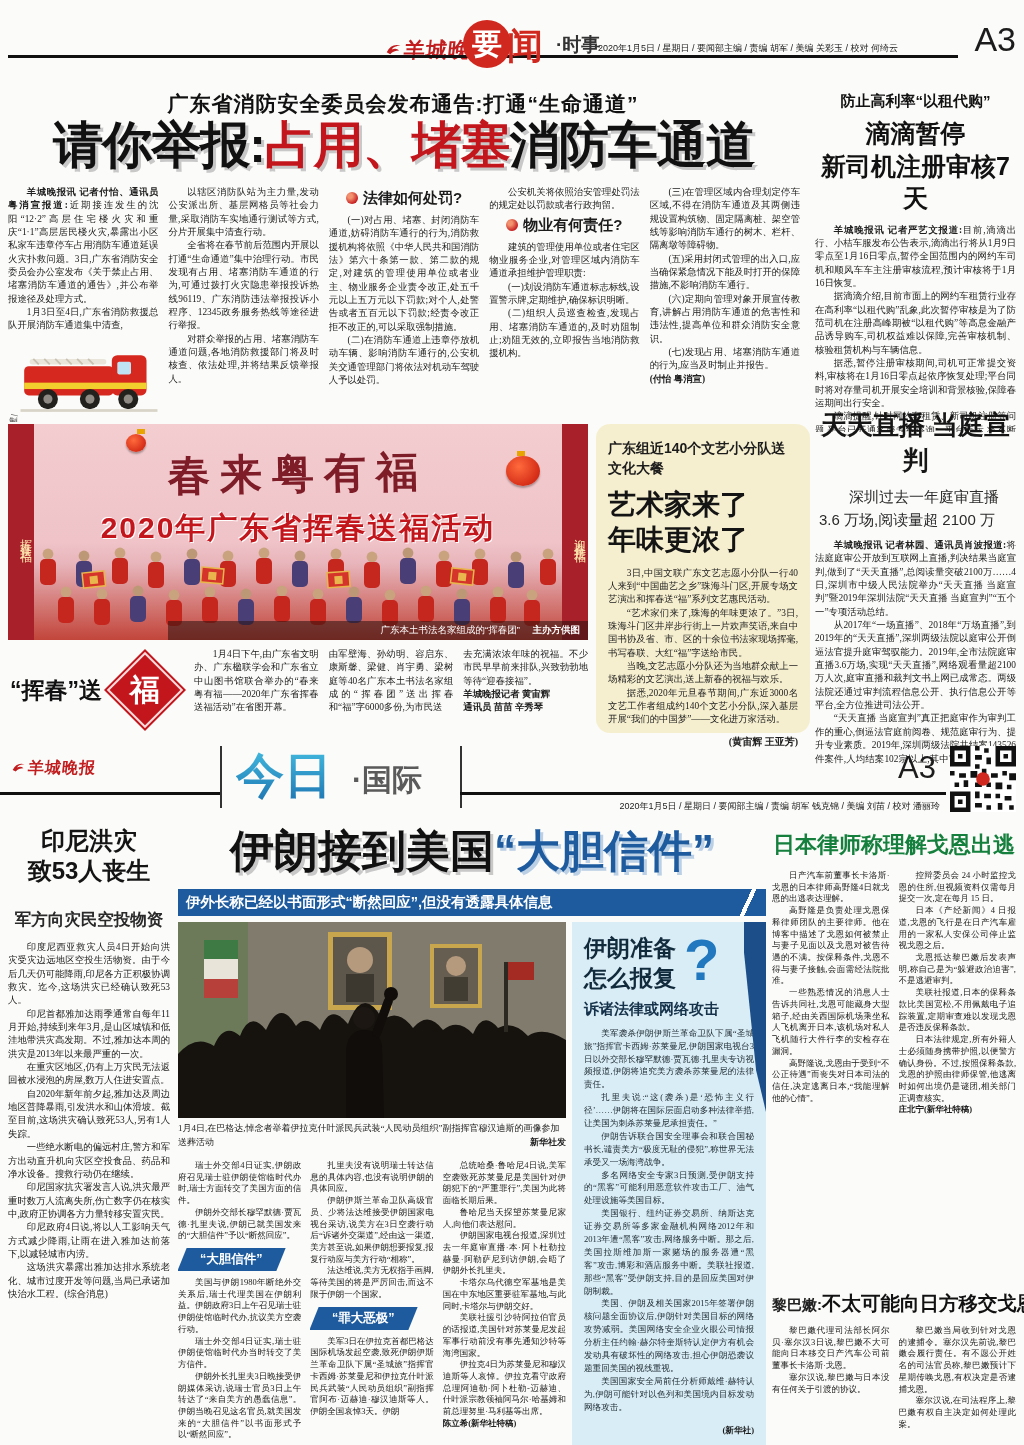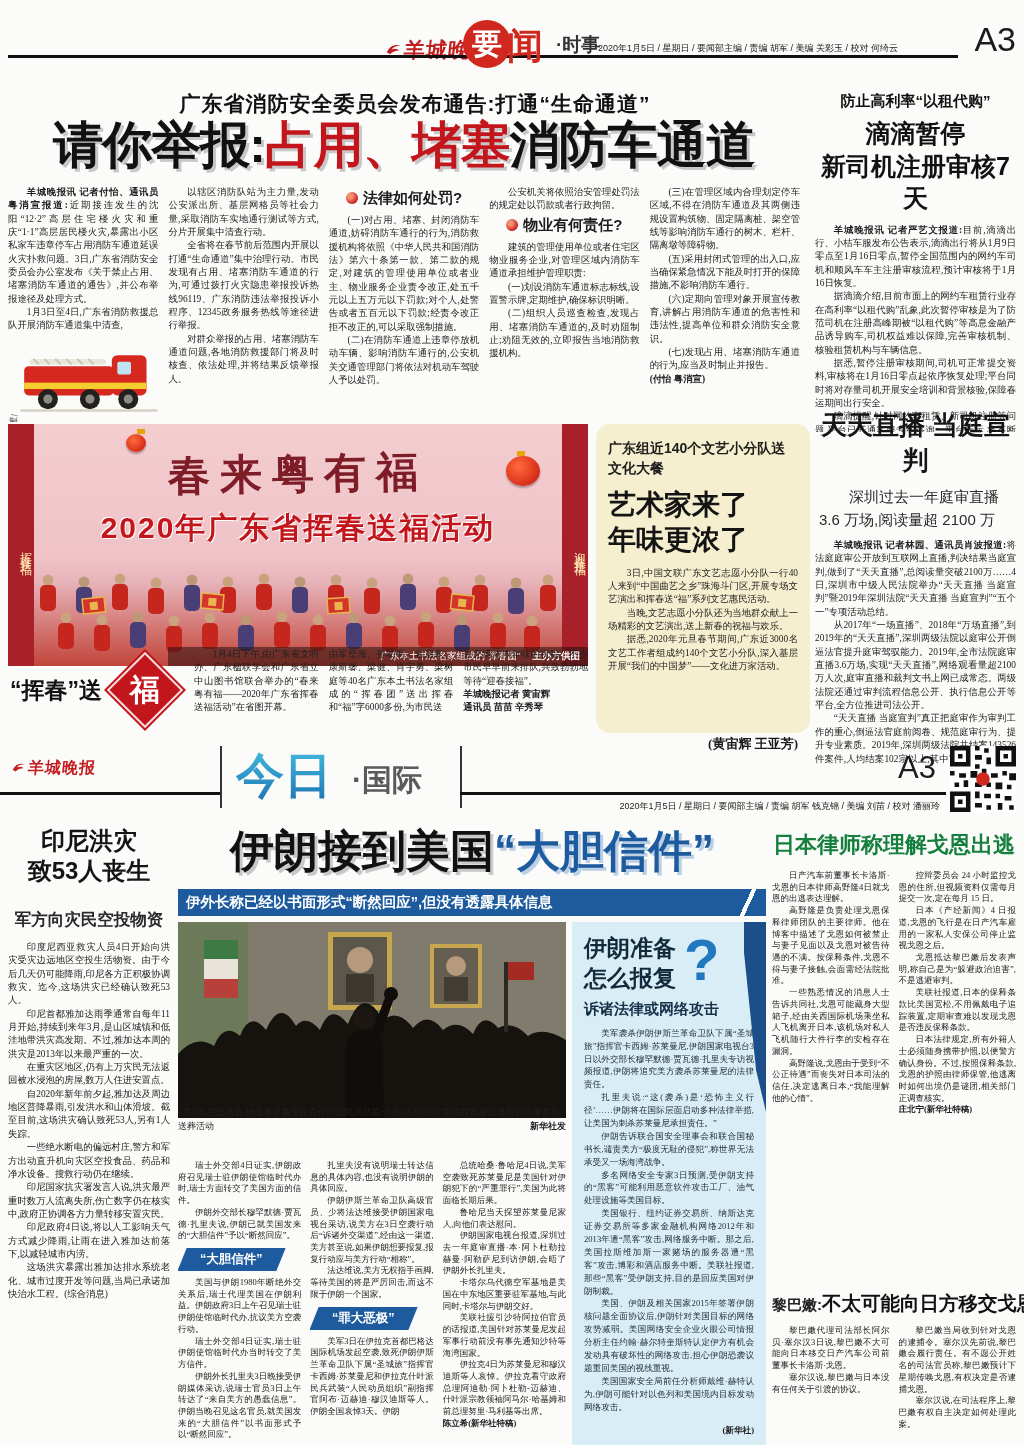"广东省消防安全委员会发布通告:打通“生命通道”" div.abs { left: 20px -> 8px }
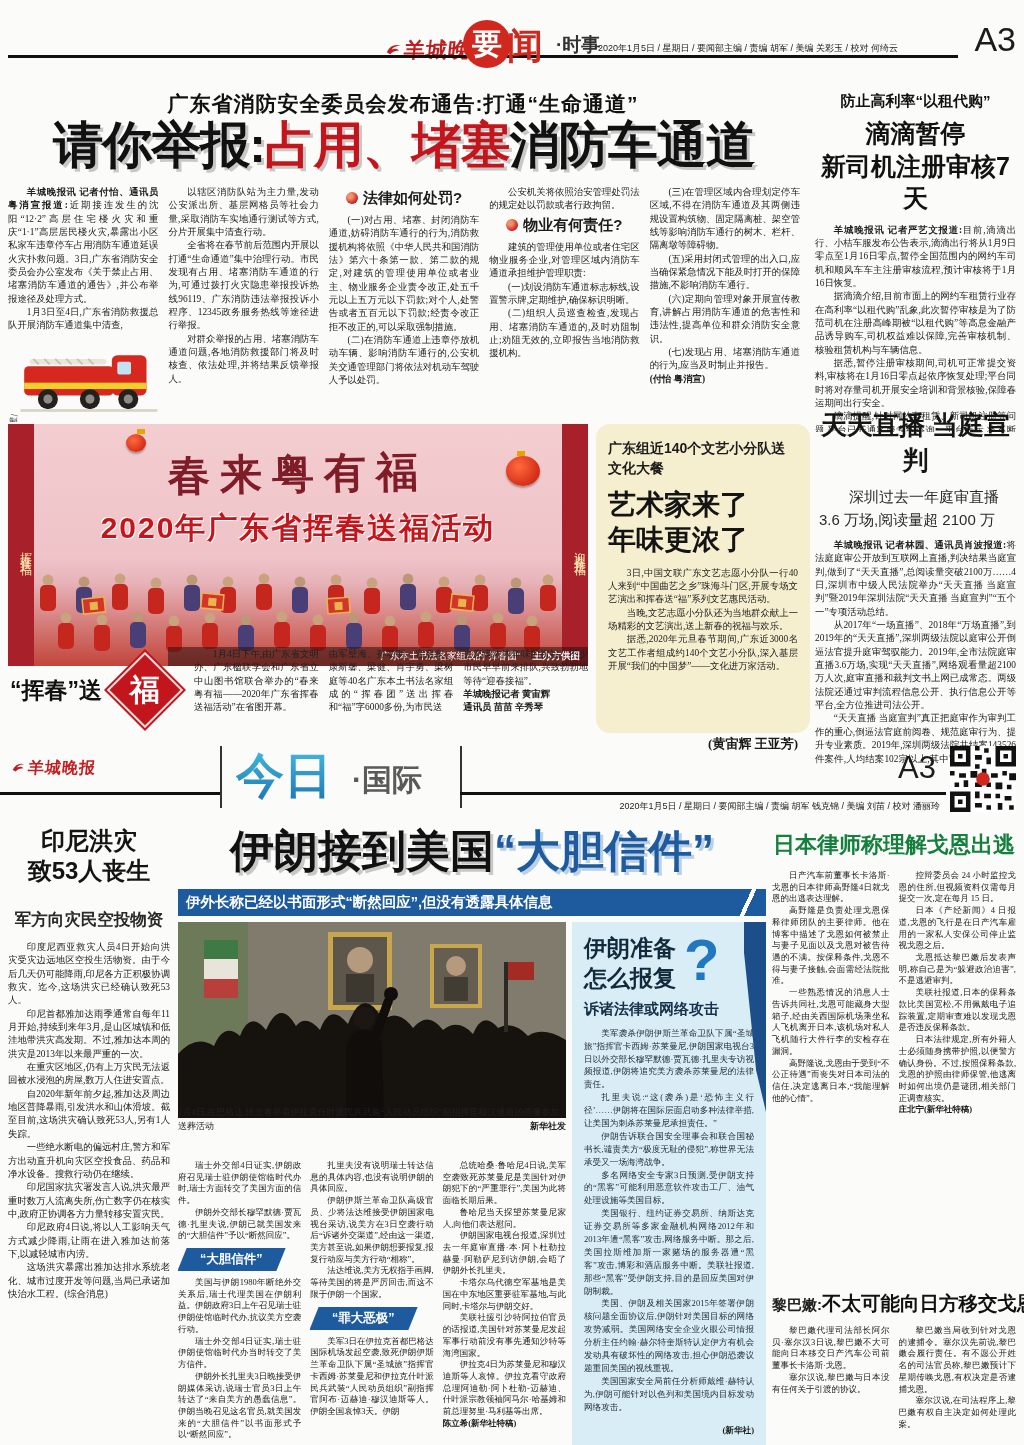"春来粤有福" div.abs { height: 242px -> 216px }
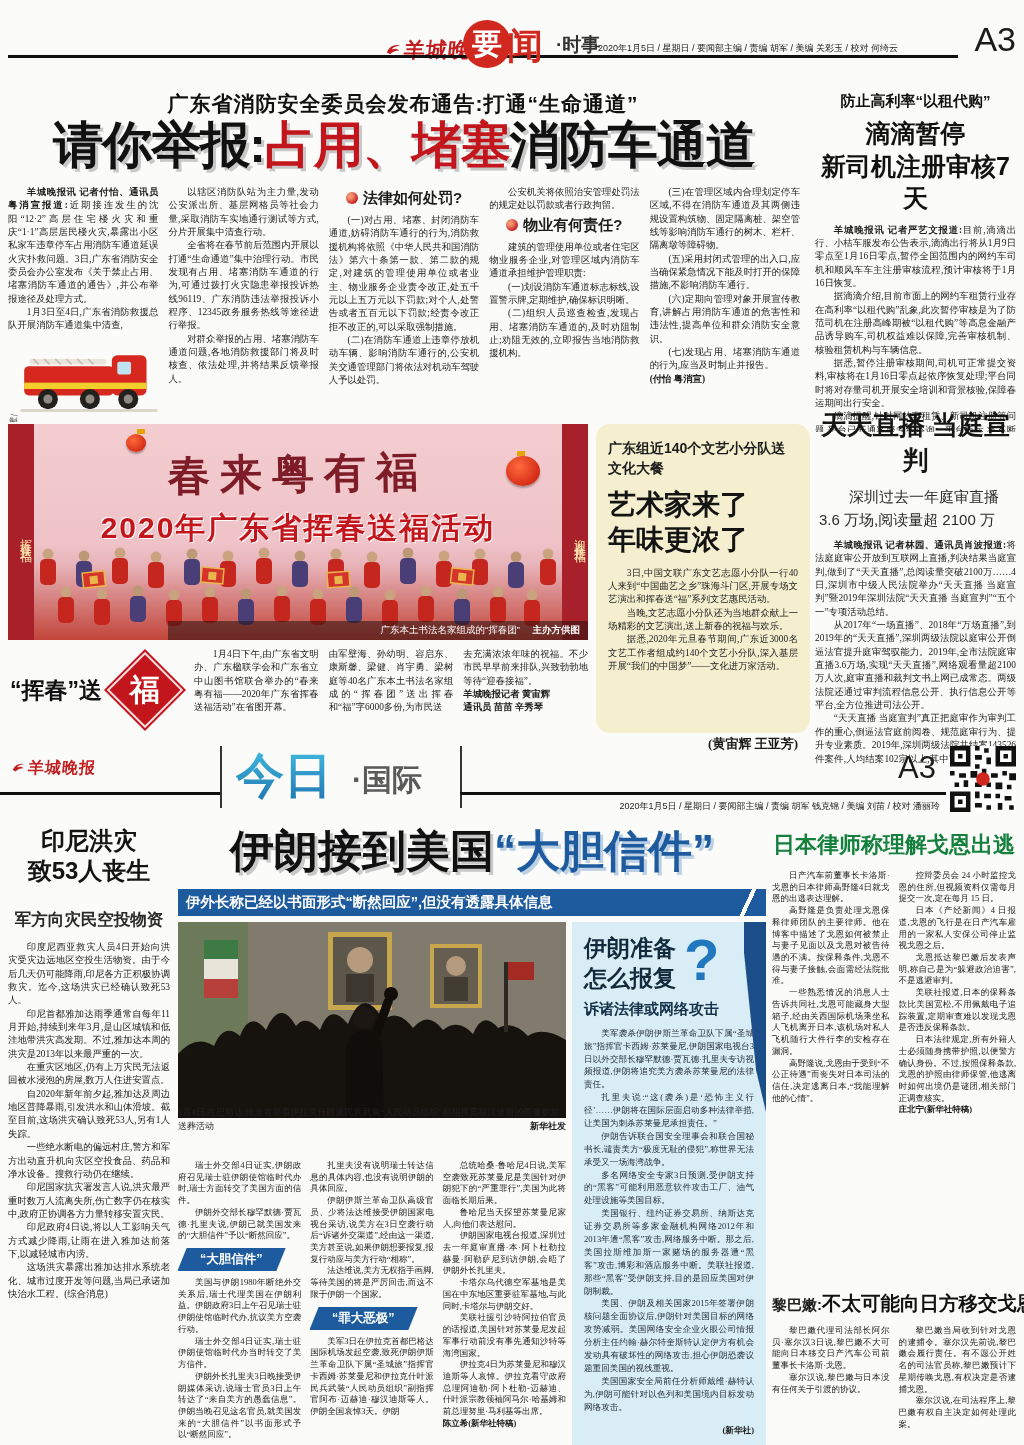"“艺术家们来了,珠海的年味更浓了。”3日,珠海斗门区井岸步行街上一片欢声笑语,来" p { html: none -> <p>“艺术家们来了,珠海的年味更浓了。”3日,珠海斗门区井岸步行街上一片欢声笑语,来自中国书协及省、市、区的十余位书法家现场挥毫,书写春联、大红“福”字送给市民。</p> }
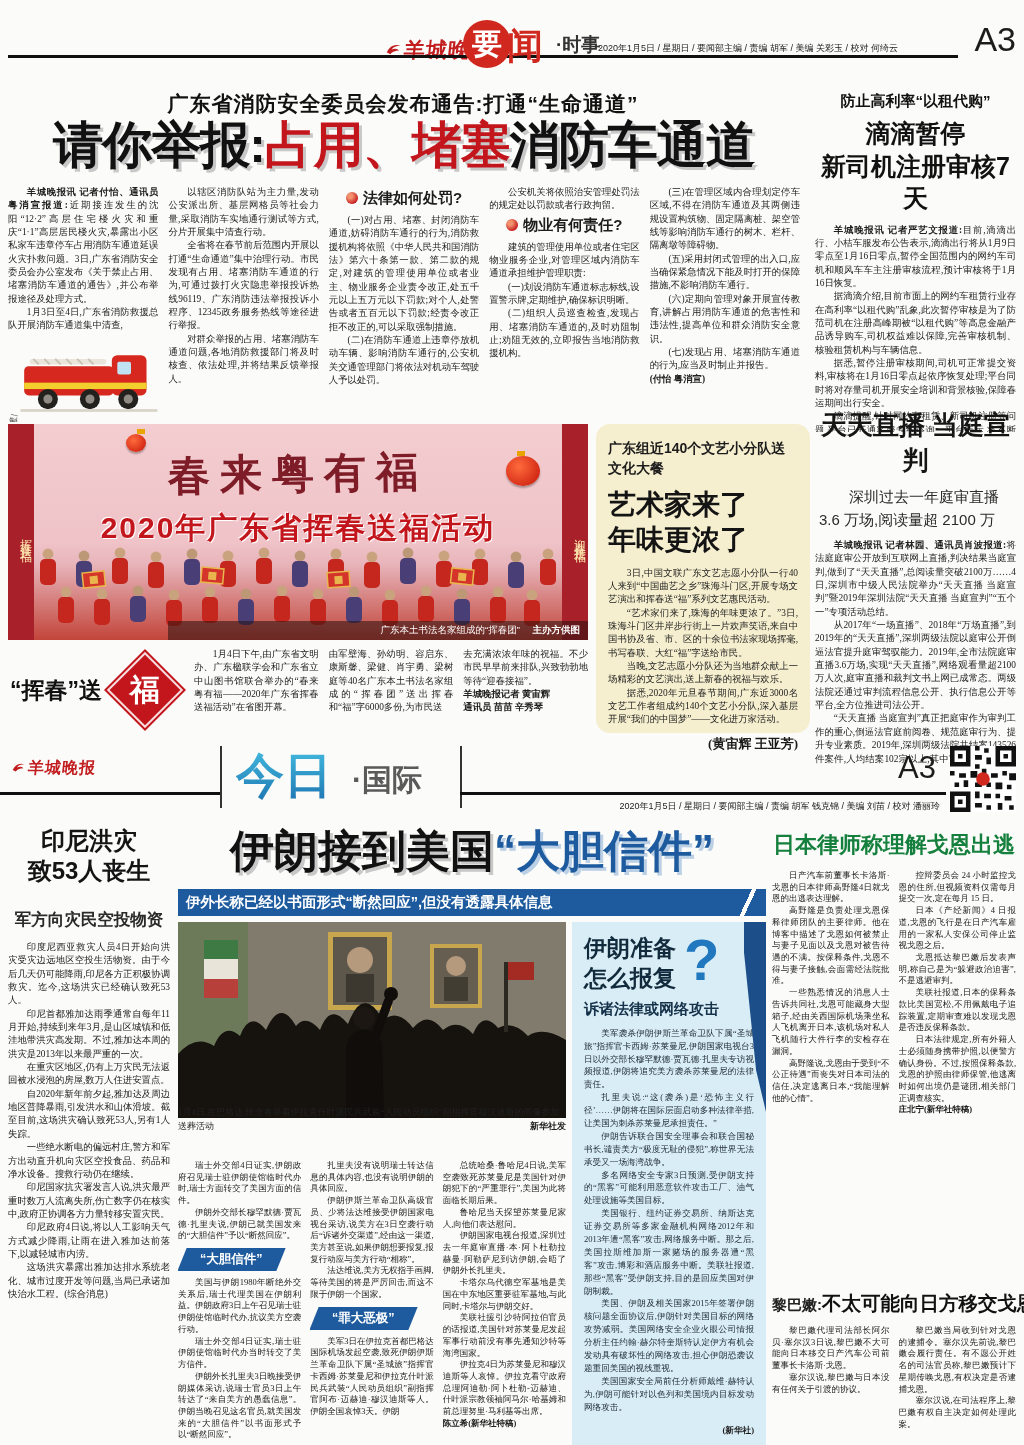"(黄宙辉 王亚芳)" .sig { font-size: 13px -> 10px }
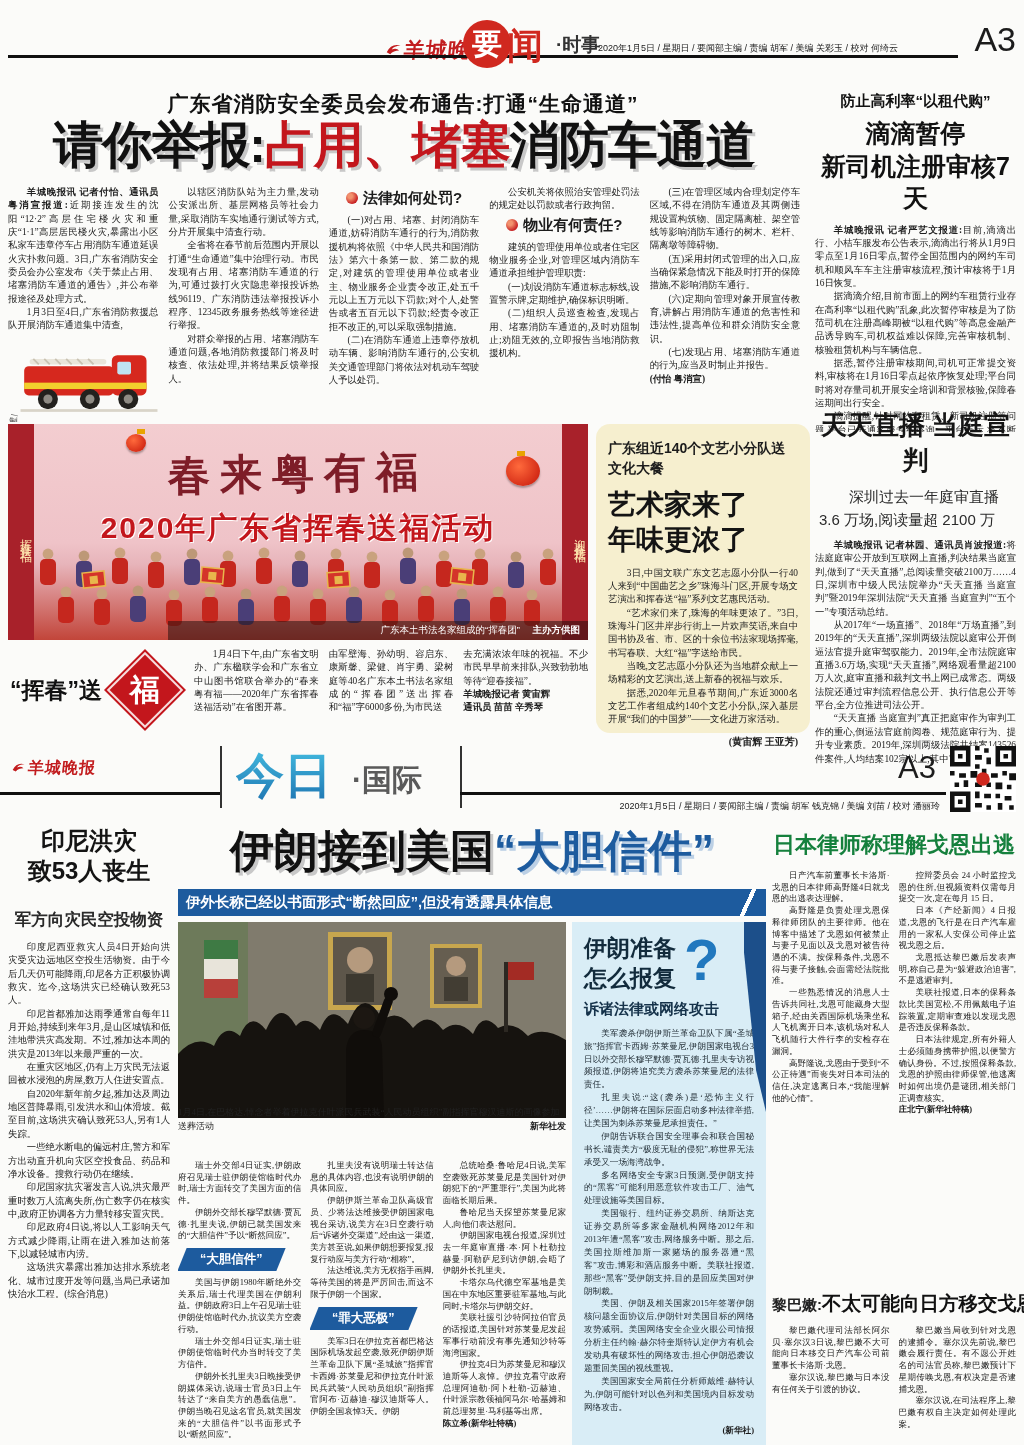"1月4日,在巴格达,悼念者举着伊拉克什叶派民兵武装“人民动员组织”副指挥官穆汉迪" div.p2-caption { top: 284px -> 300px }
